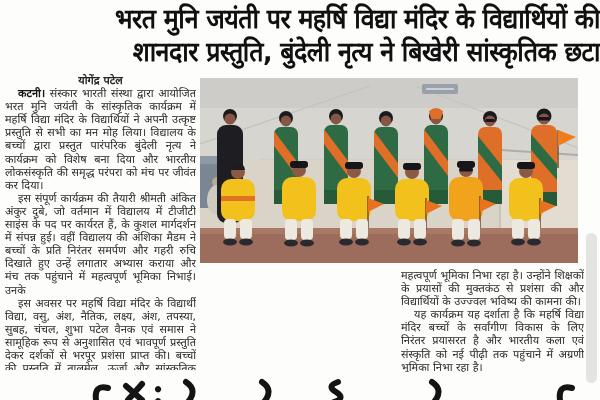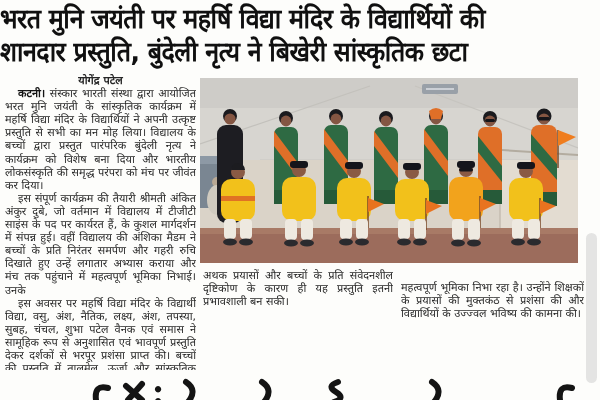"भरत मुनि जयंती पर महर्षि" .headline { text-align: left -> right }
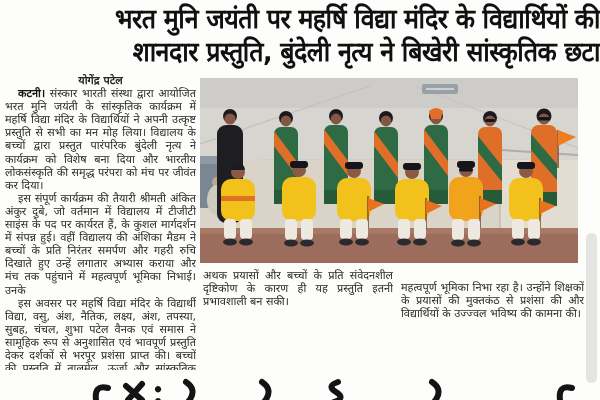"अथक प्रयासों और बच्चों के" p { html: <p>अथक प्रयासों और बच्चों के प्रति संवेदनशील दृष्टिकोण के कारण ही यह प्रस्तुति इतनी प्रभावशाली बन सकी।</p> -> none }
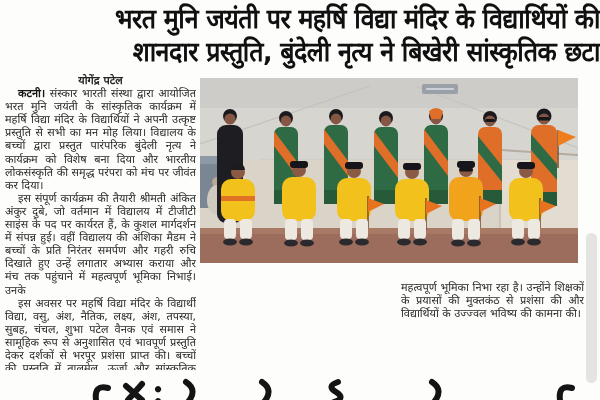"महत्वपूर्ण भूमिका निभा रहा है।" .col-right { top: 281px -> 269px }
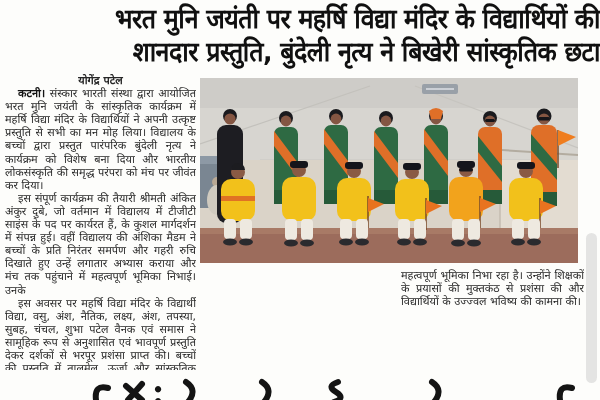"यह कार्यक्रम यह दर्शाता है" p.indent { html: none -> <p>यह कार्यक्रम यह दर्शाता है कि महर्षि विद्या मंदिर बच्चों के सर्वांगीण विकास के लिए निरंतर प्रयासरत है और भारतीय कला एवं संस्कृति को नई पीढ़ी तक पहुंचाने में अग्रणी भूमिका निभा रहा है।</p> }
